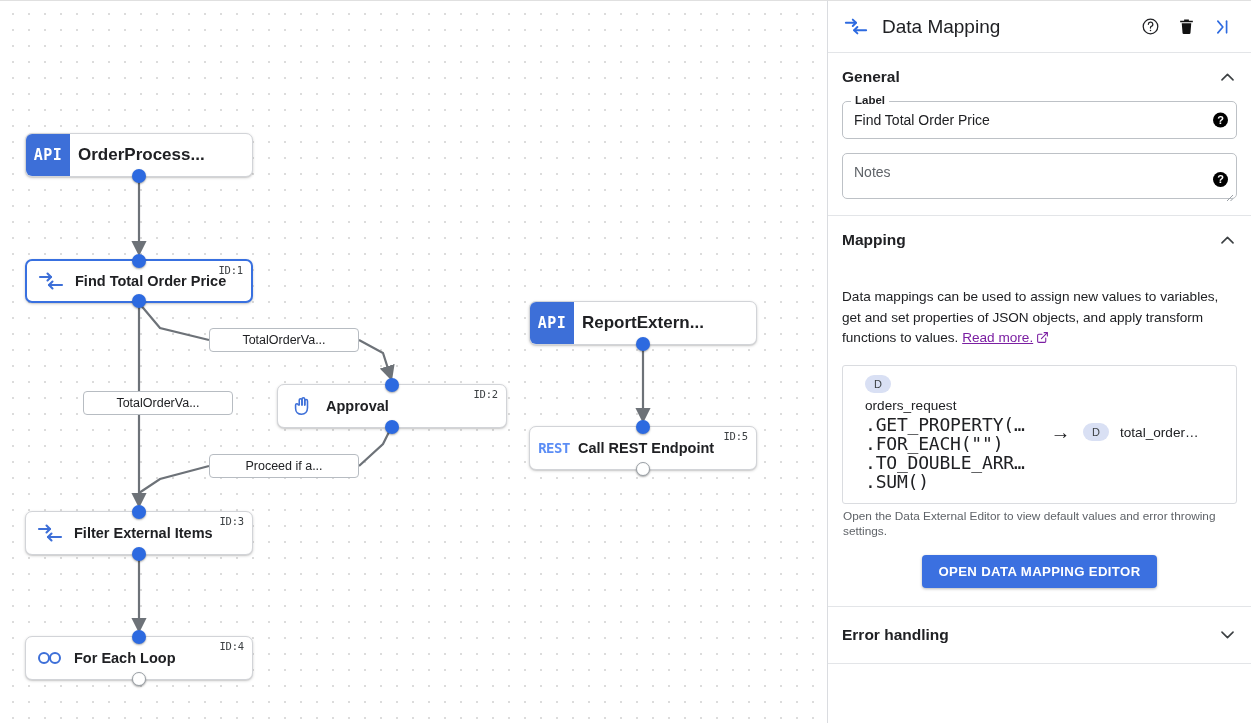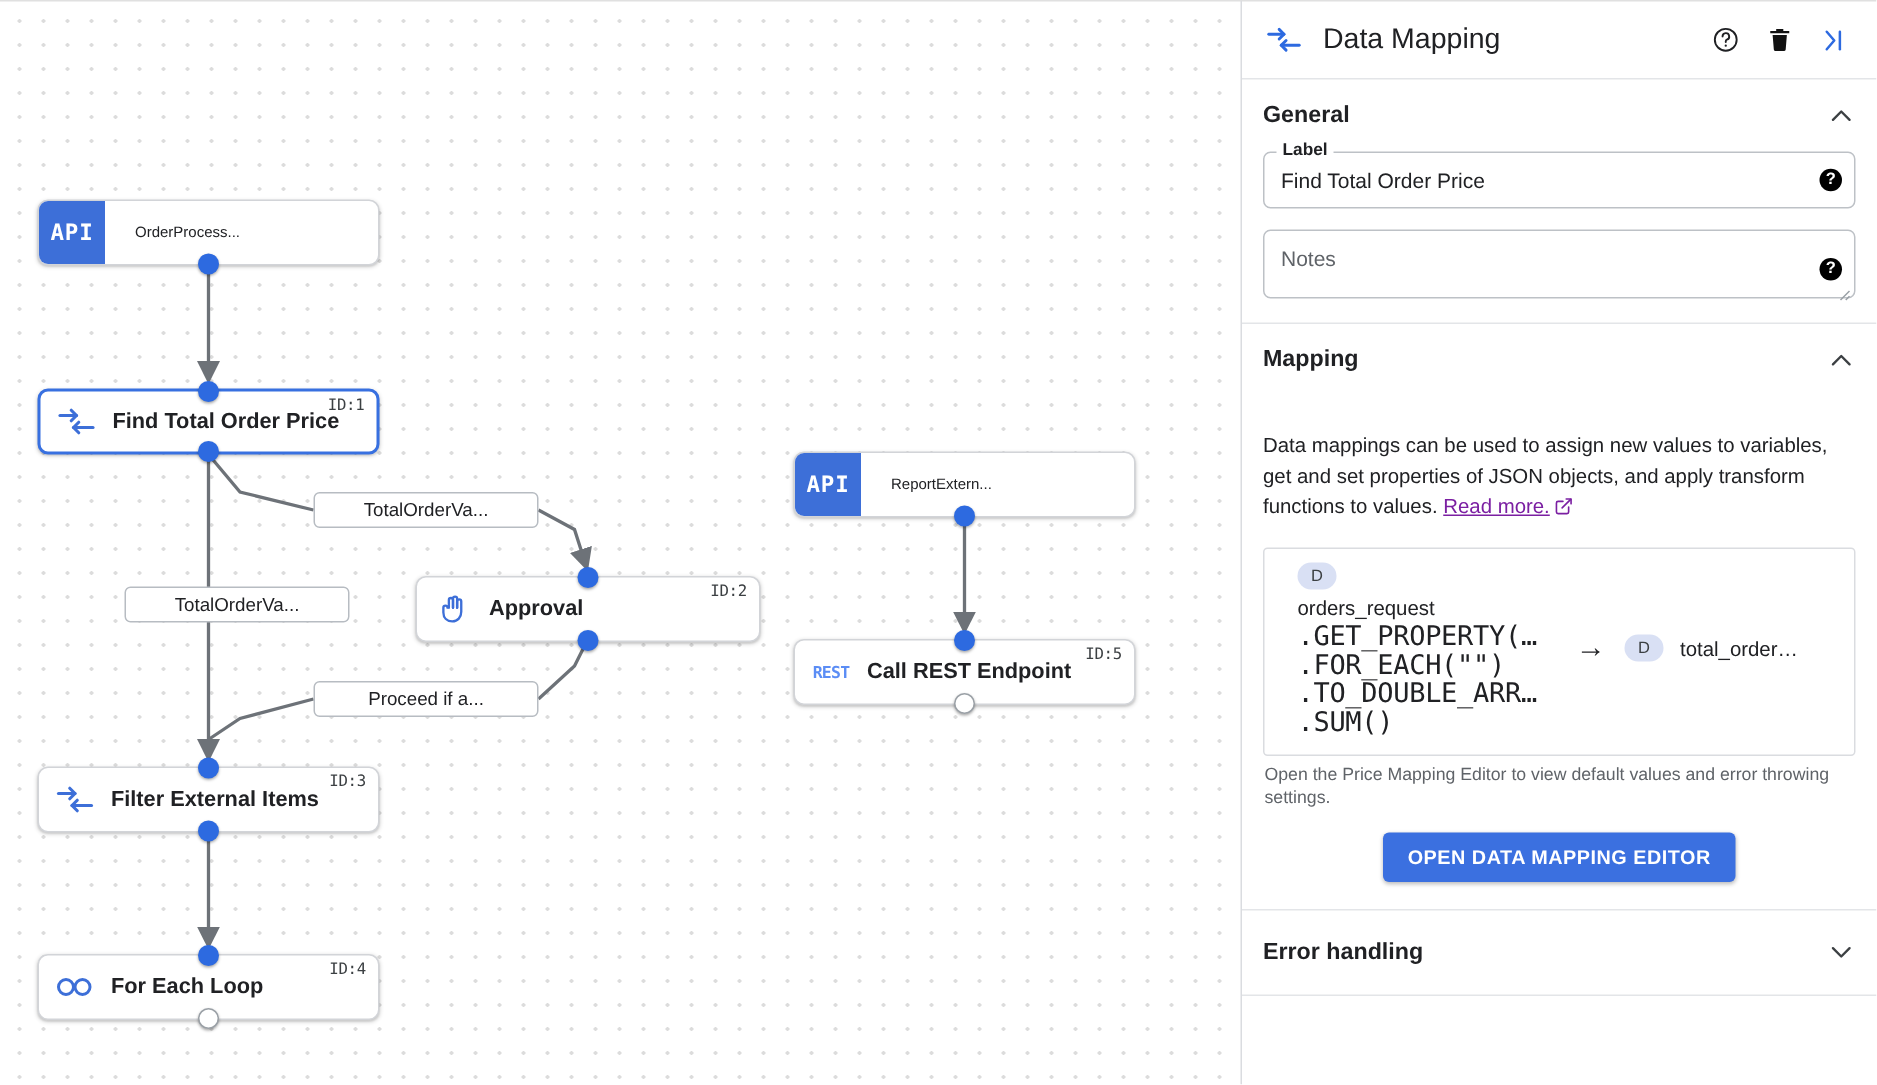"OrderProcess..." .node .ttl.plain { font-size: 10px -> 17px; font-weight: normal -> bold; padding-left: 20px -> 8px }
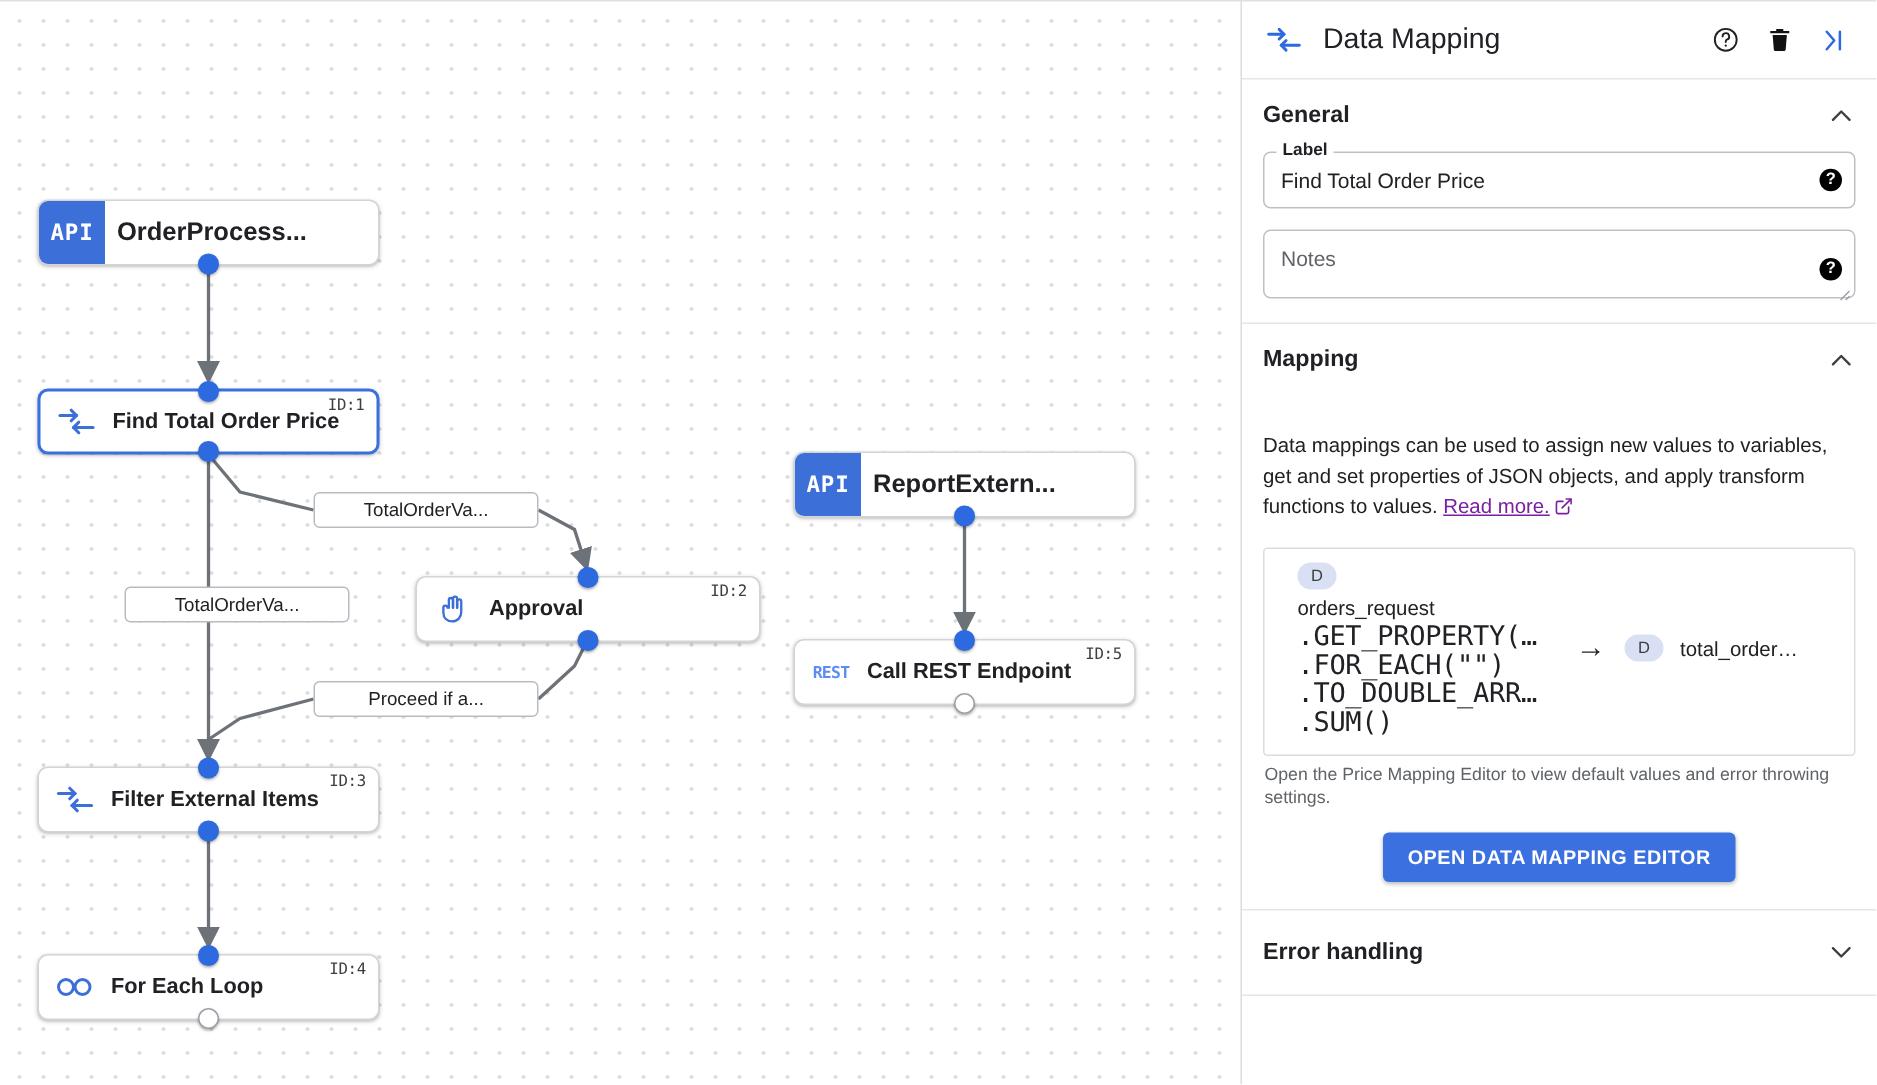"REST" div.ic { font-size: 11px -> 14px }
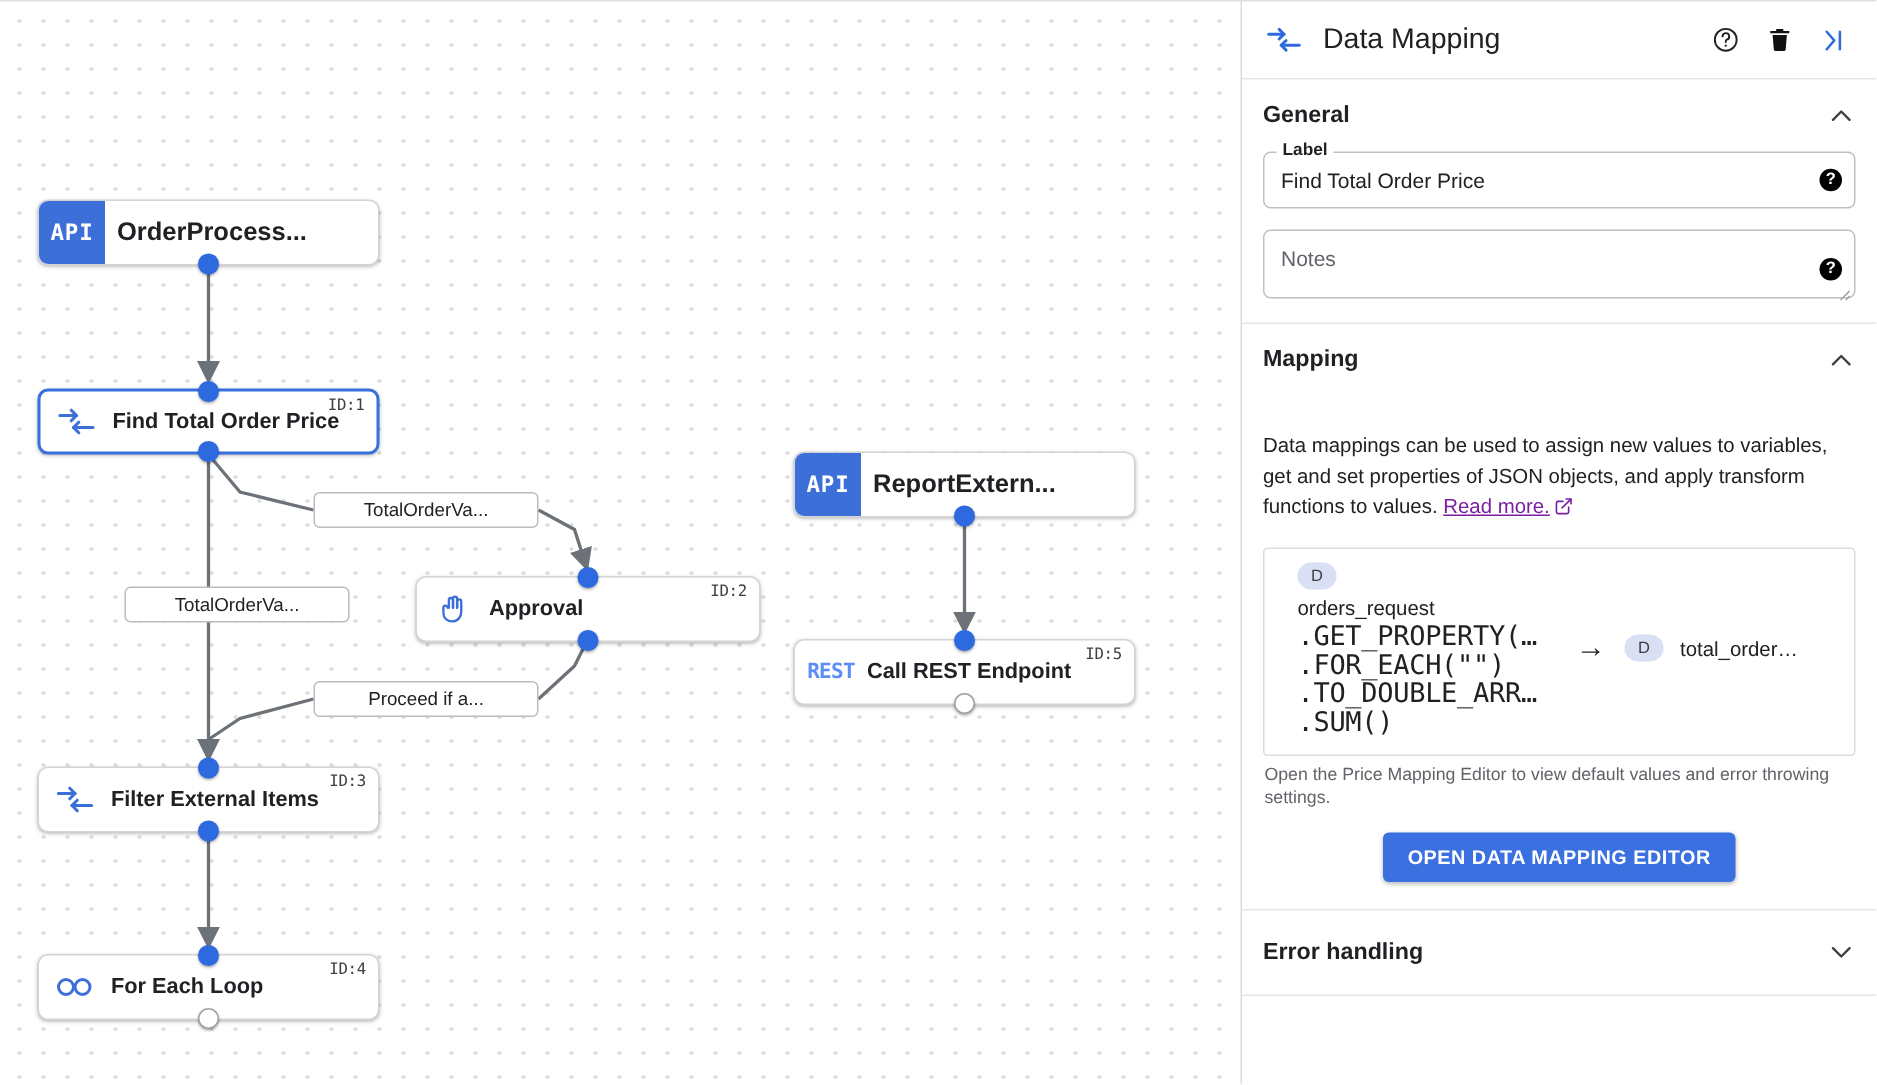"Open the Price Mapping Editor" div.tblnote { text: Price Mapping -> Data External }
